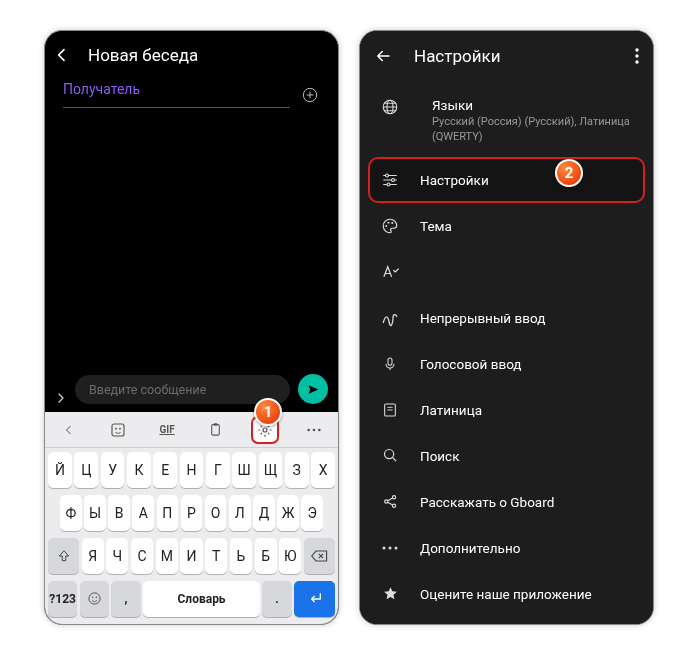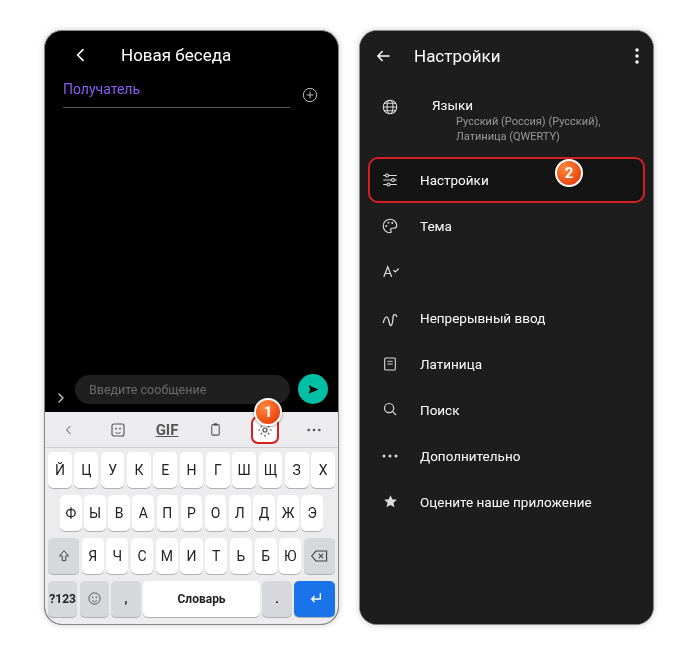"Новая беседа" .msg-header { gap: 32px -> 18px; padding: 14px 14px 6px 28px -> 14px 14px 6px 9px }
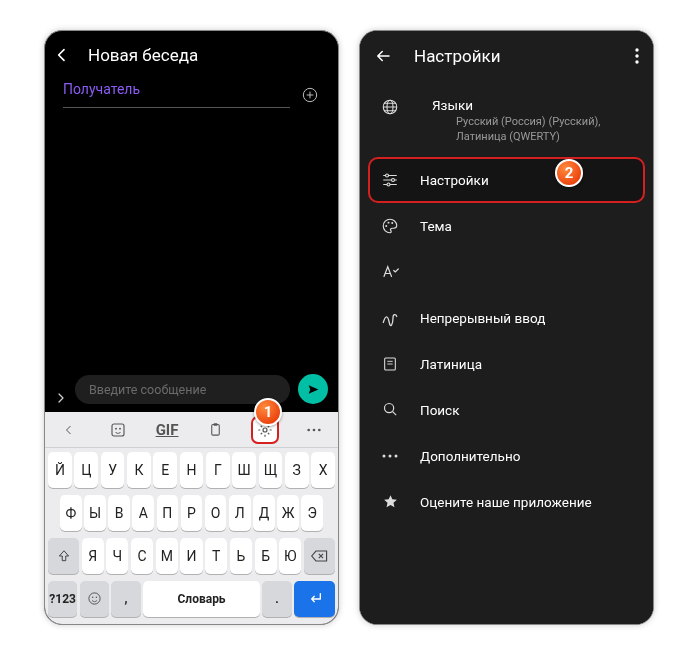"Русский (Россия) (Русский), Латиница" .s-item.lang .s-sub { margin-left: 24px -> none }
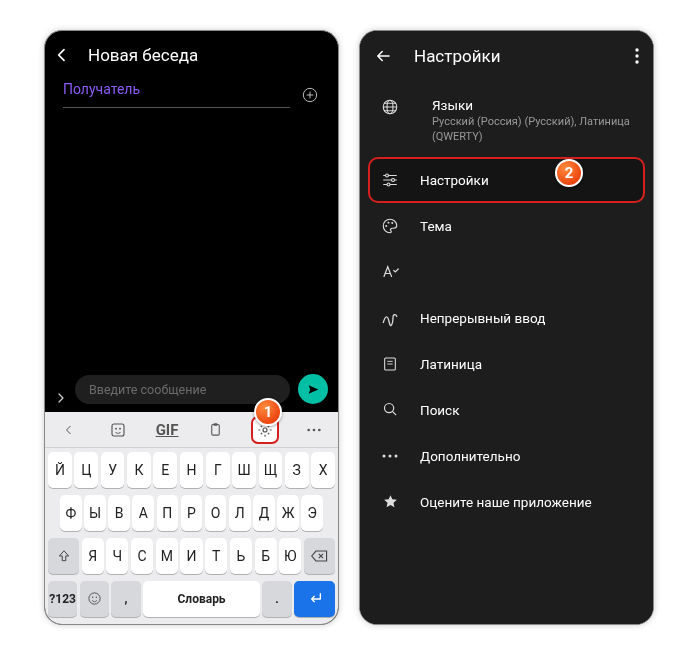"Голосовой ввод" div.s-item { html: none -> <div> <span> <svg> <rect></rect> <path></path> </svg> </span> <span>Голосовой ввод</span> </div> }
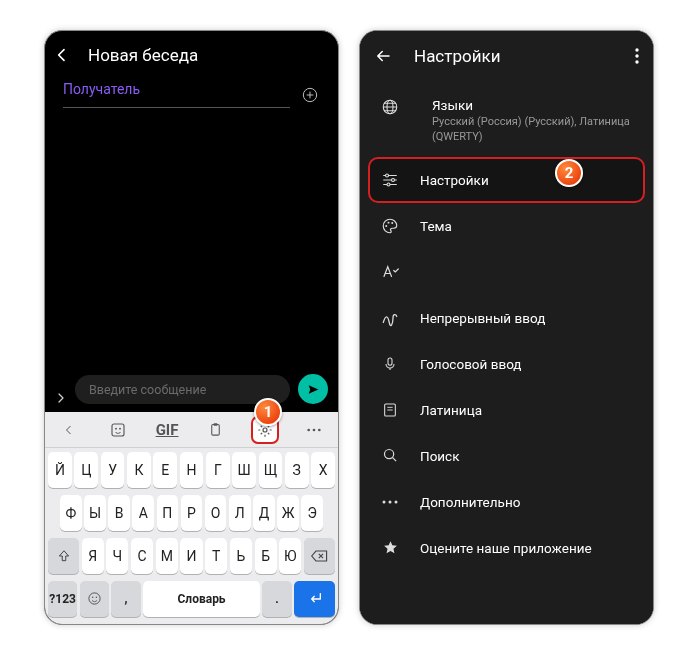"GIF" .kbd-toolbar .gif { font-size: 15px -> 10px }
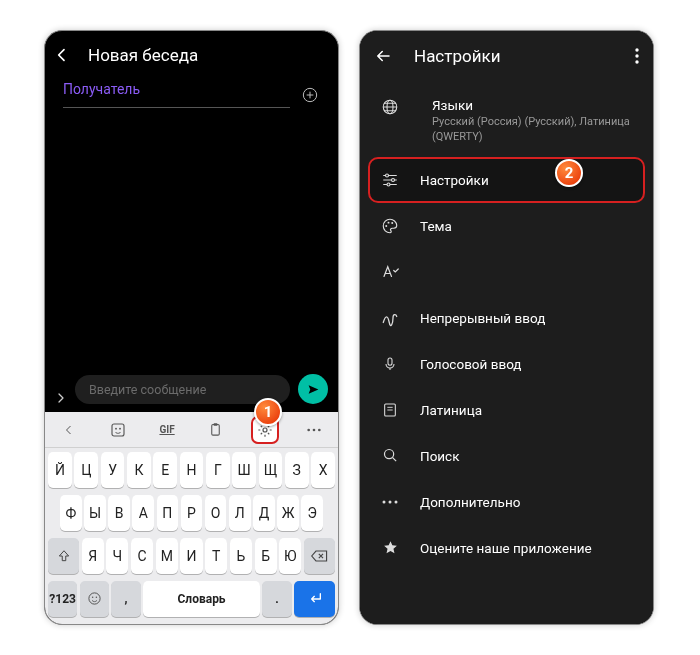"Расскажать о Gboard" div.s-item { html: none -> <div> <span> <svg> <circle></circle> <circle></circle> <circle></circle> <path></path> </svg> </span> <span>Расскажать о Gboard</span> </div> }
